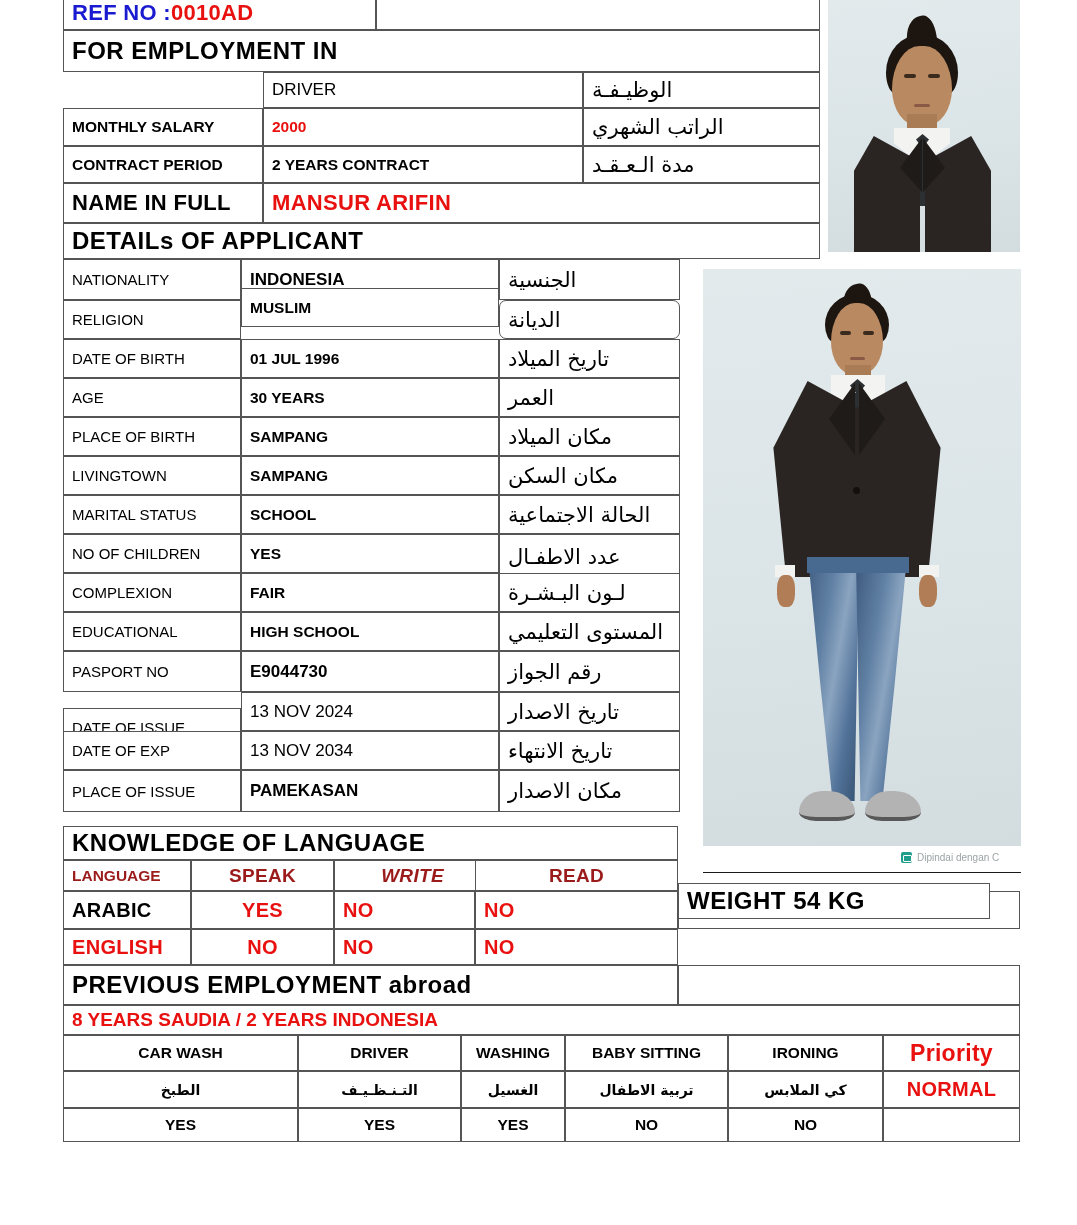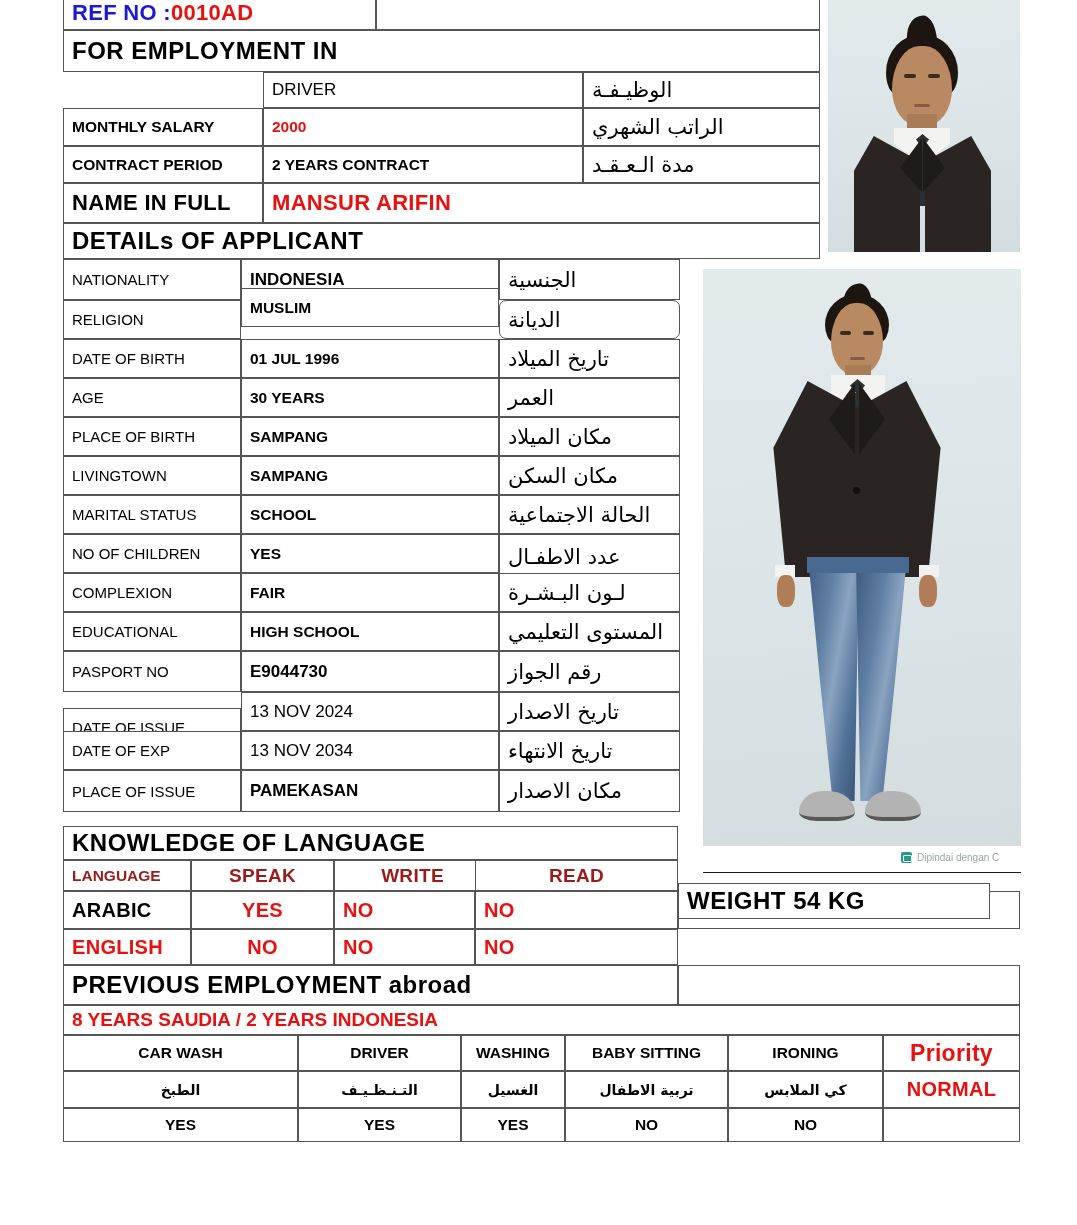"WRITE" div.cell { font-style: none -> italic }
